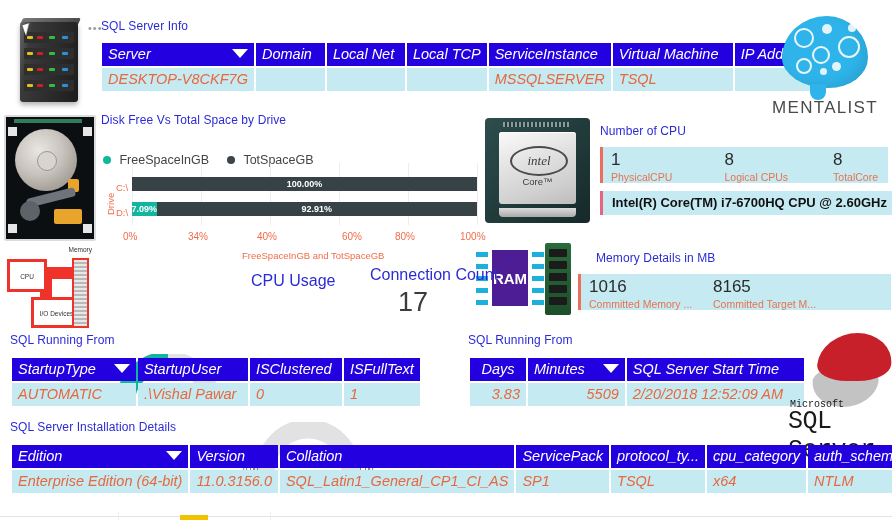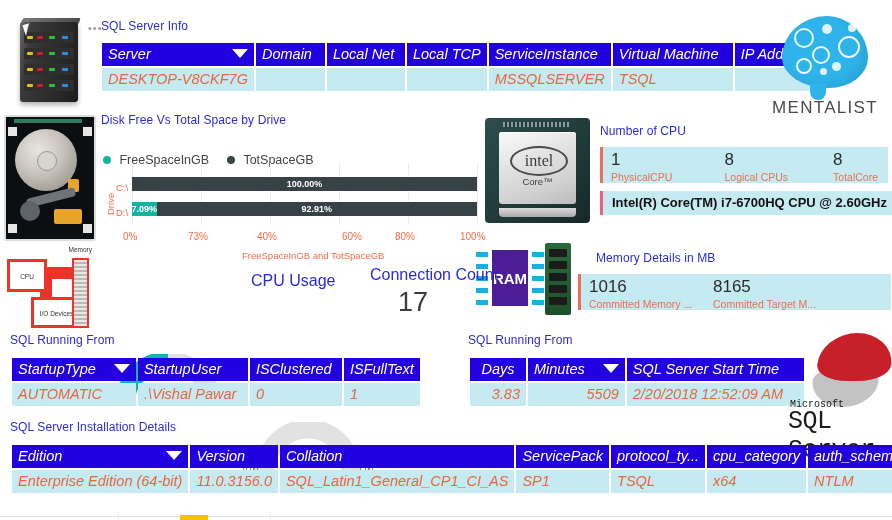"intel" .cpu-oval { font-size: 16px -> 13px; font-style: none -> italic }
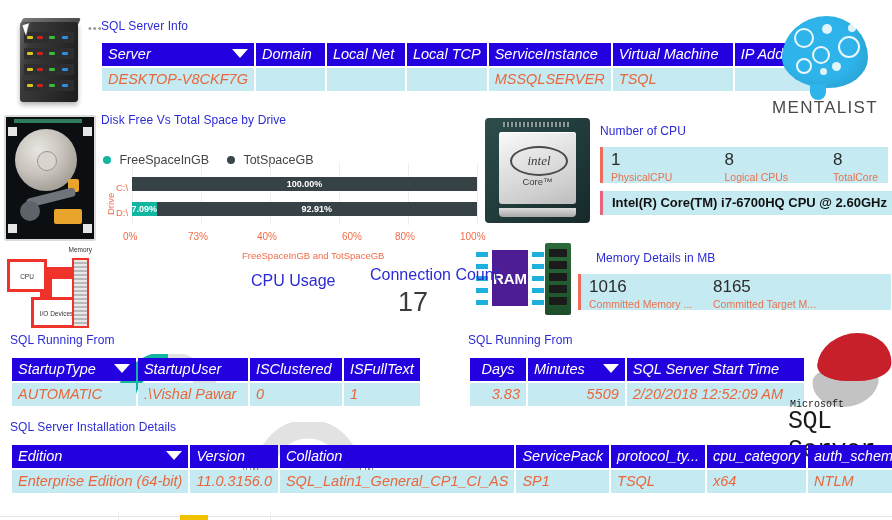"73%" div.axlabel { text: 73% -> 34% }
